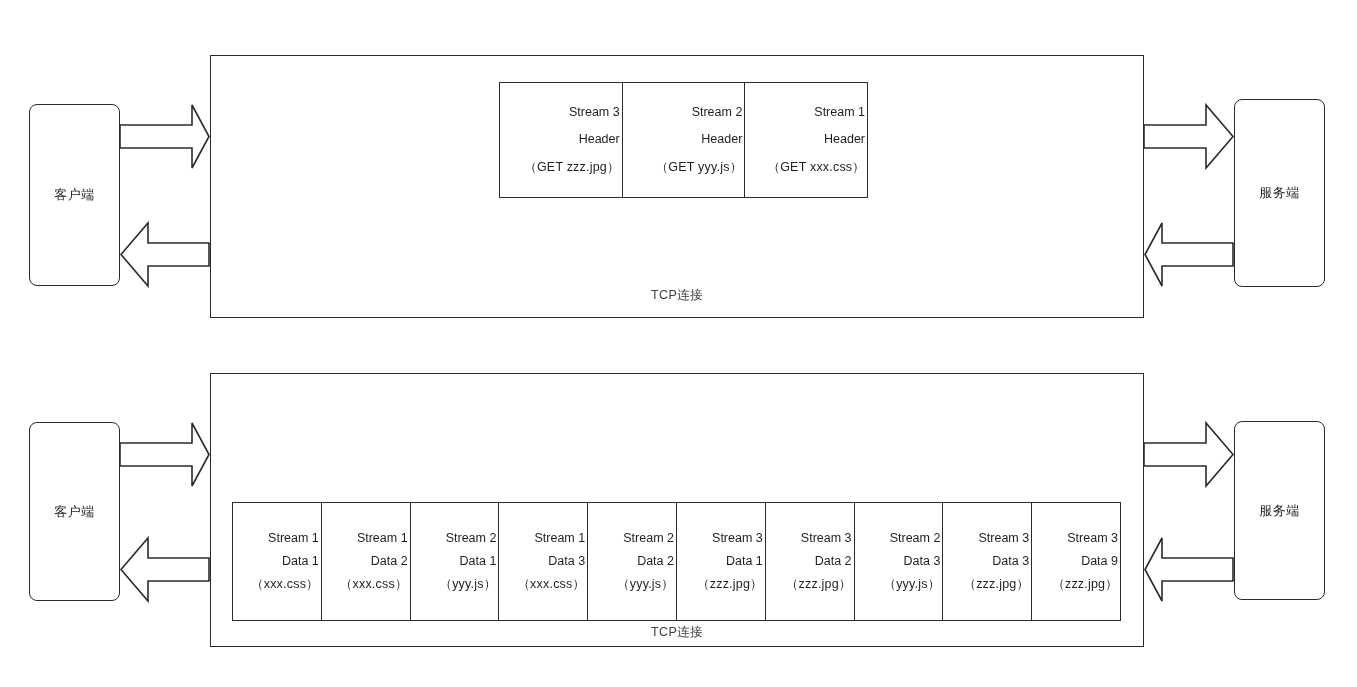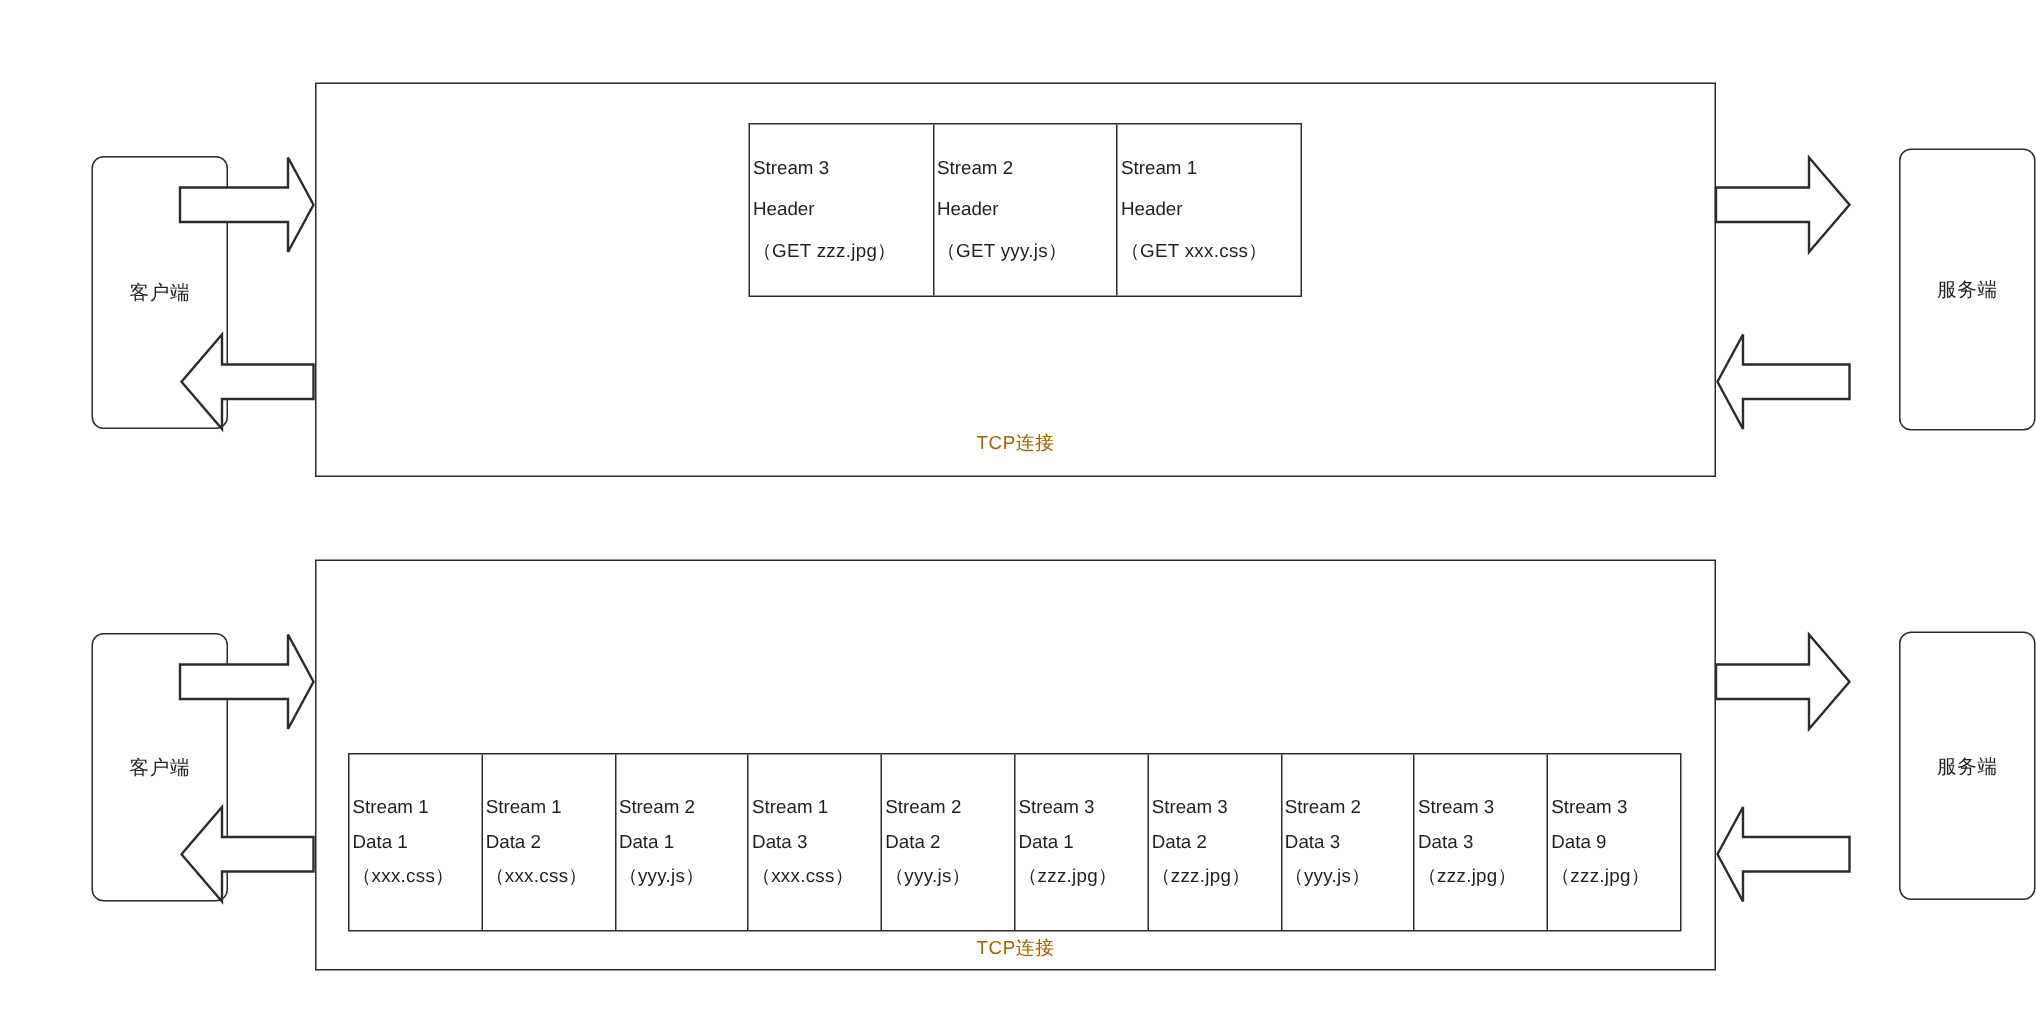"Stream 3" .cell { align-items: flex-start -> flex-end }
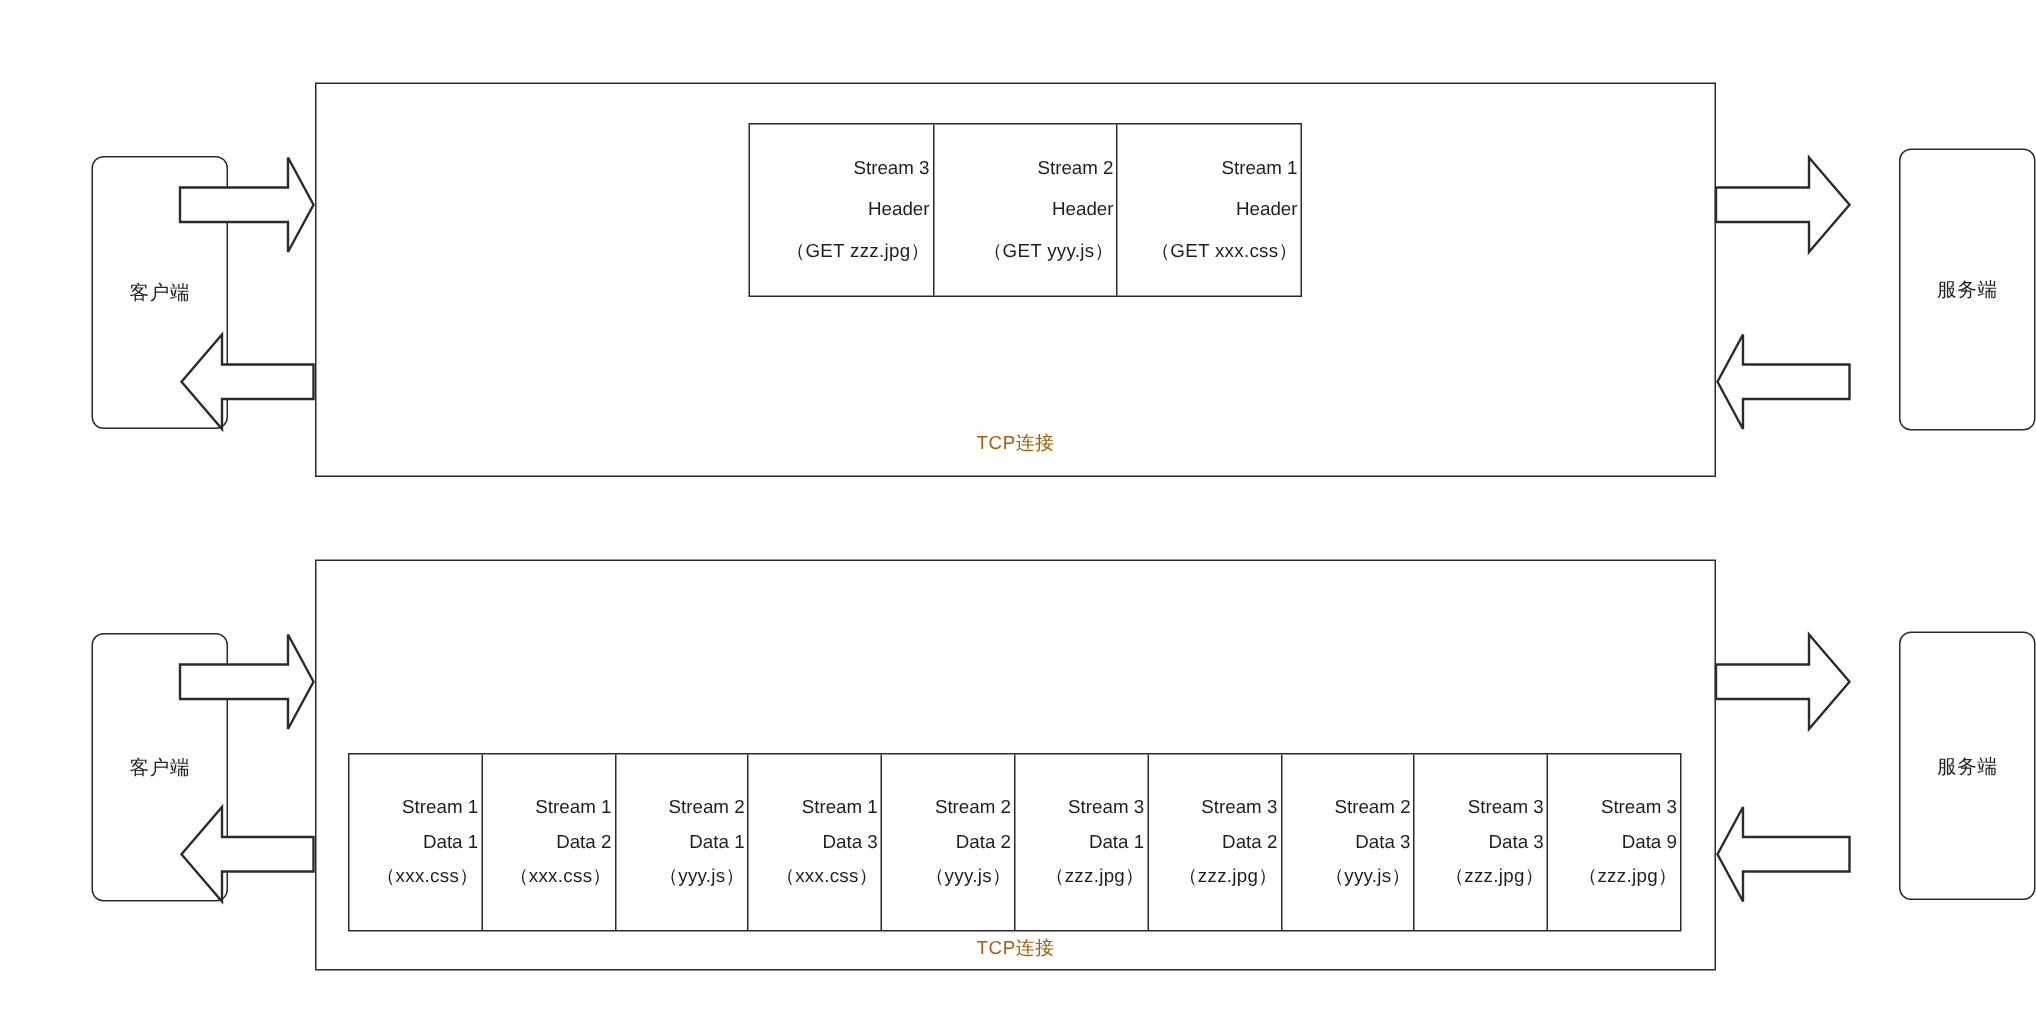"客户端" .node { margin-left: 32px -> none }
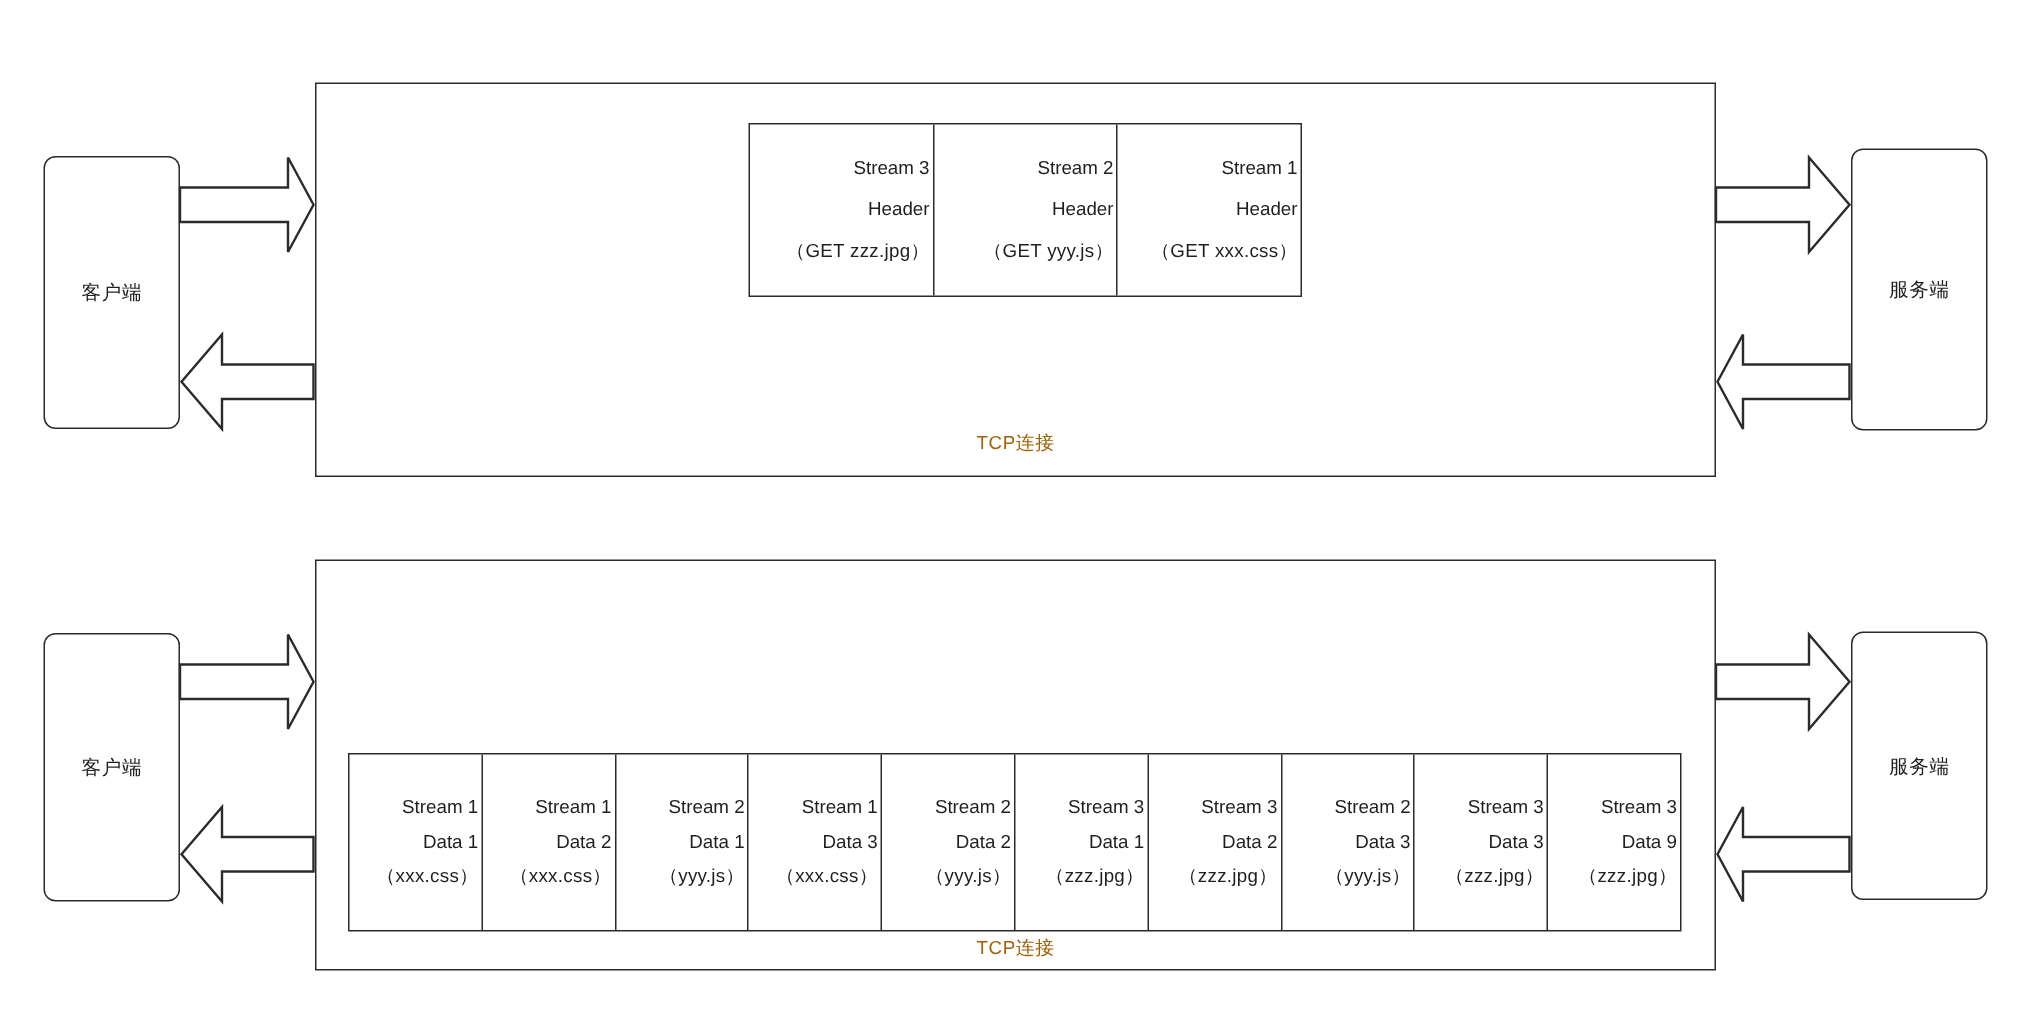"TCP连接" .conn-label { color: #a16207 -> #404040 }
